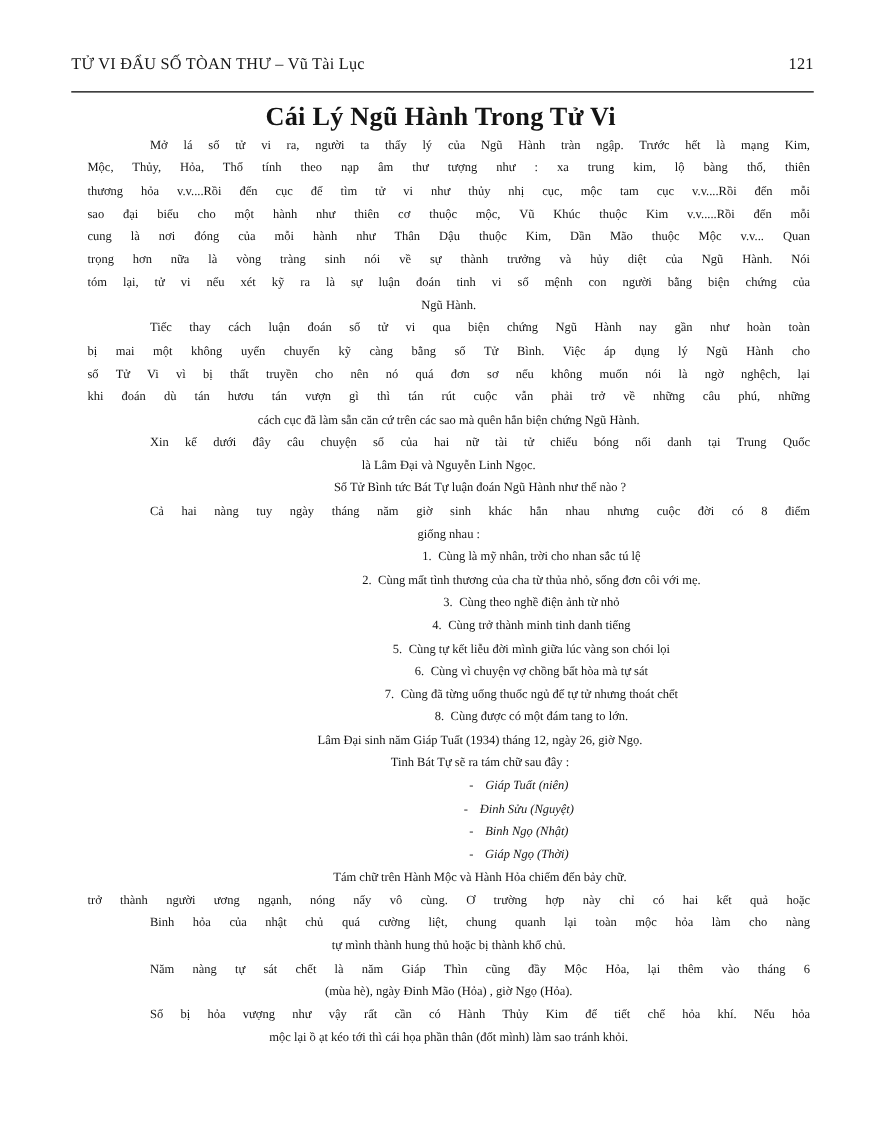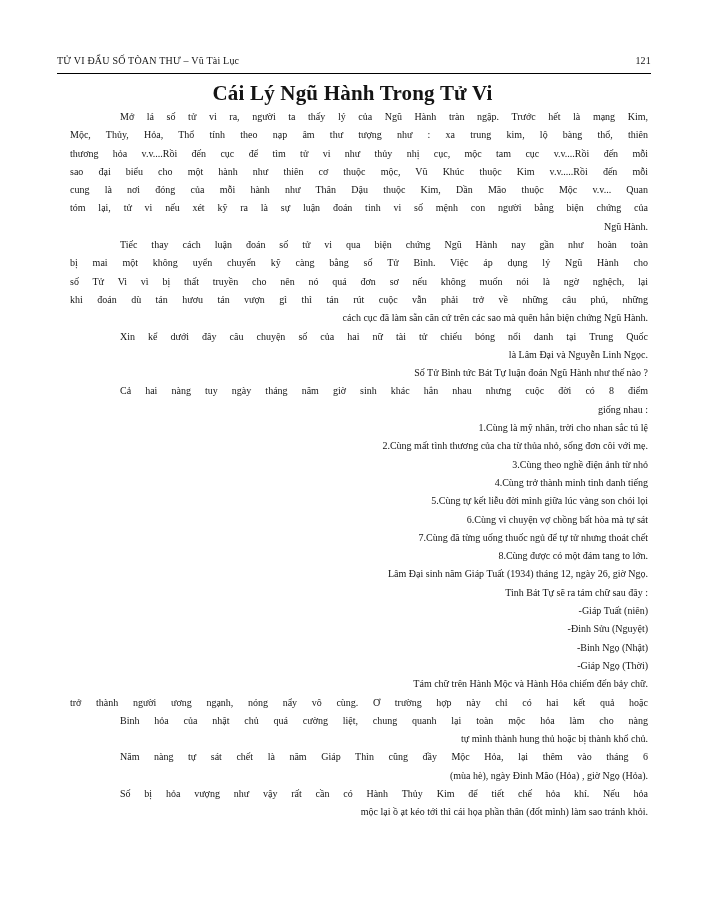"TỬ VI ĐẨU SỐ TÒAN" .pagehead { font-size: 10px -> 13px; top: 55px -> 43px }
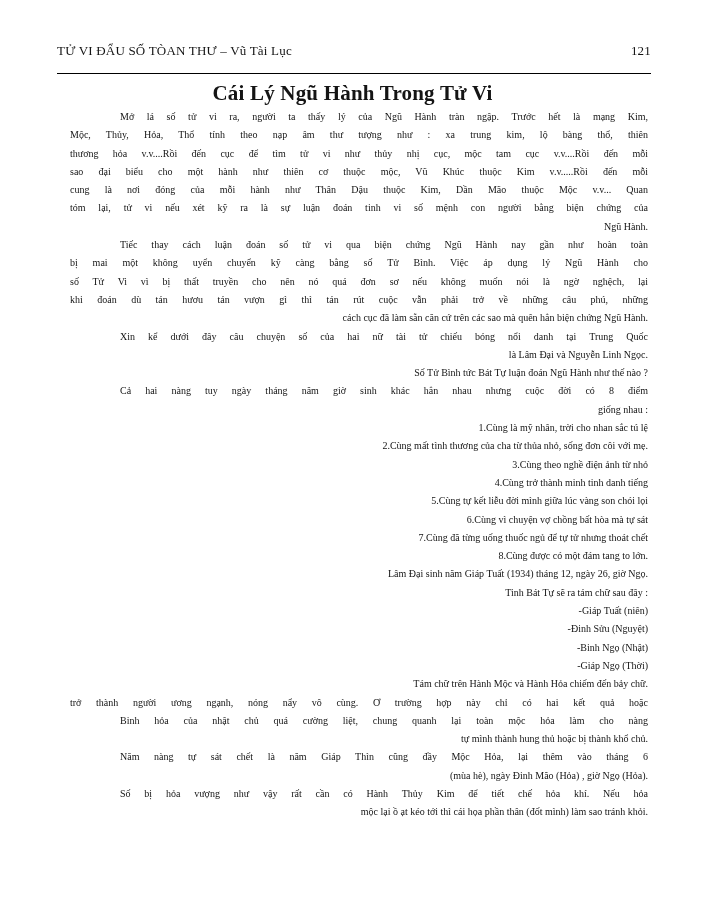"trọng hơn nữa là vòng" div.line { html: none -> <div>trọng hơn nữa là vòng tràng sinh nói về sự thành trưởng và hủy diệt của Ngũ Hành. Nói</div> }
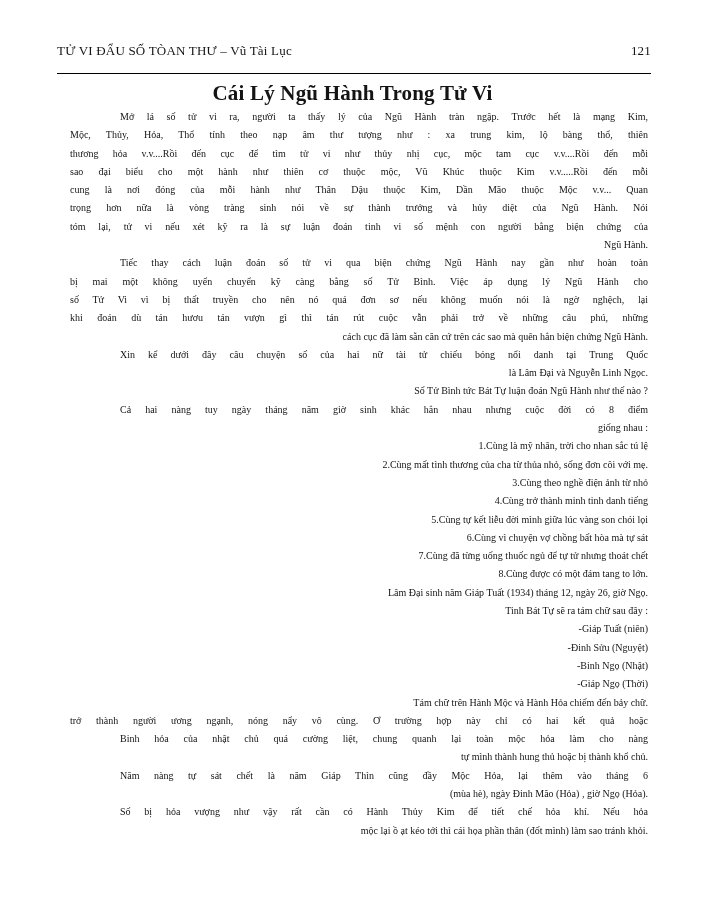"Ngũ Hành." .line { text-align: right -> center }
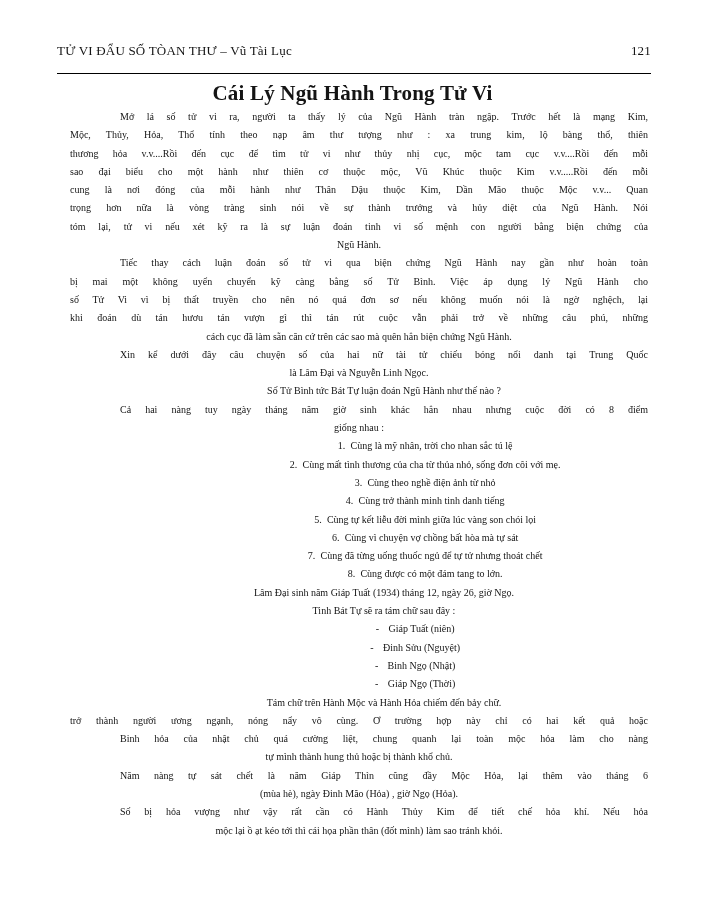"- Giáp Tuất (niên)" .listline.dash { font-style: none -> italic }
